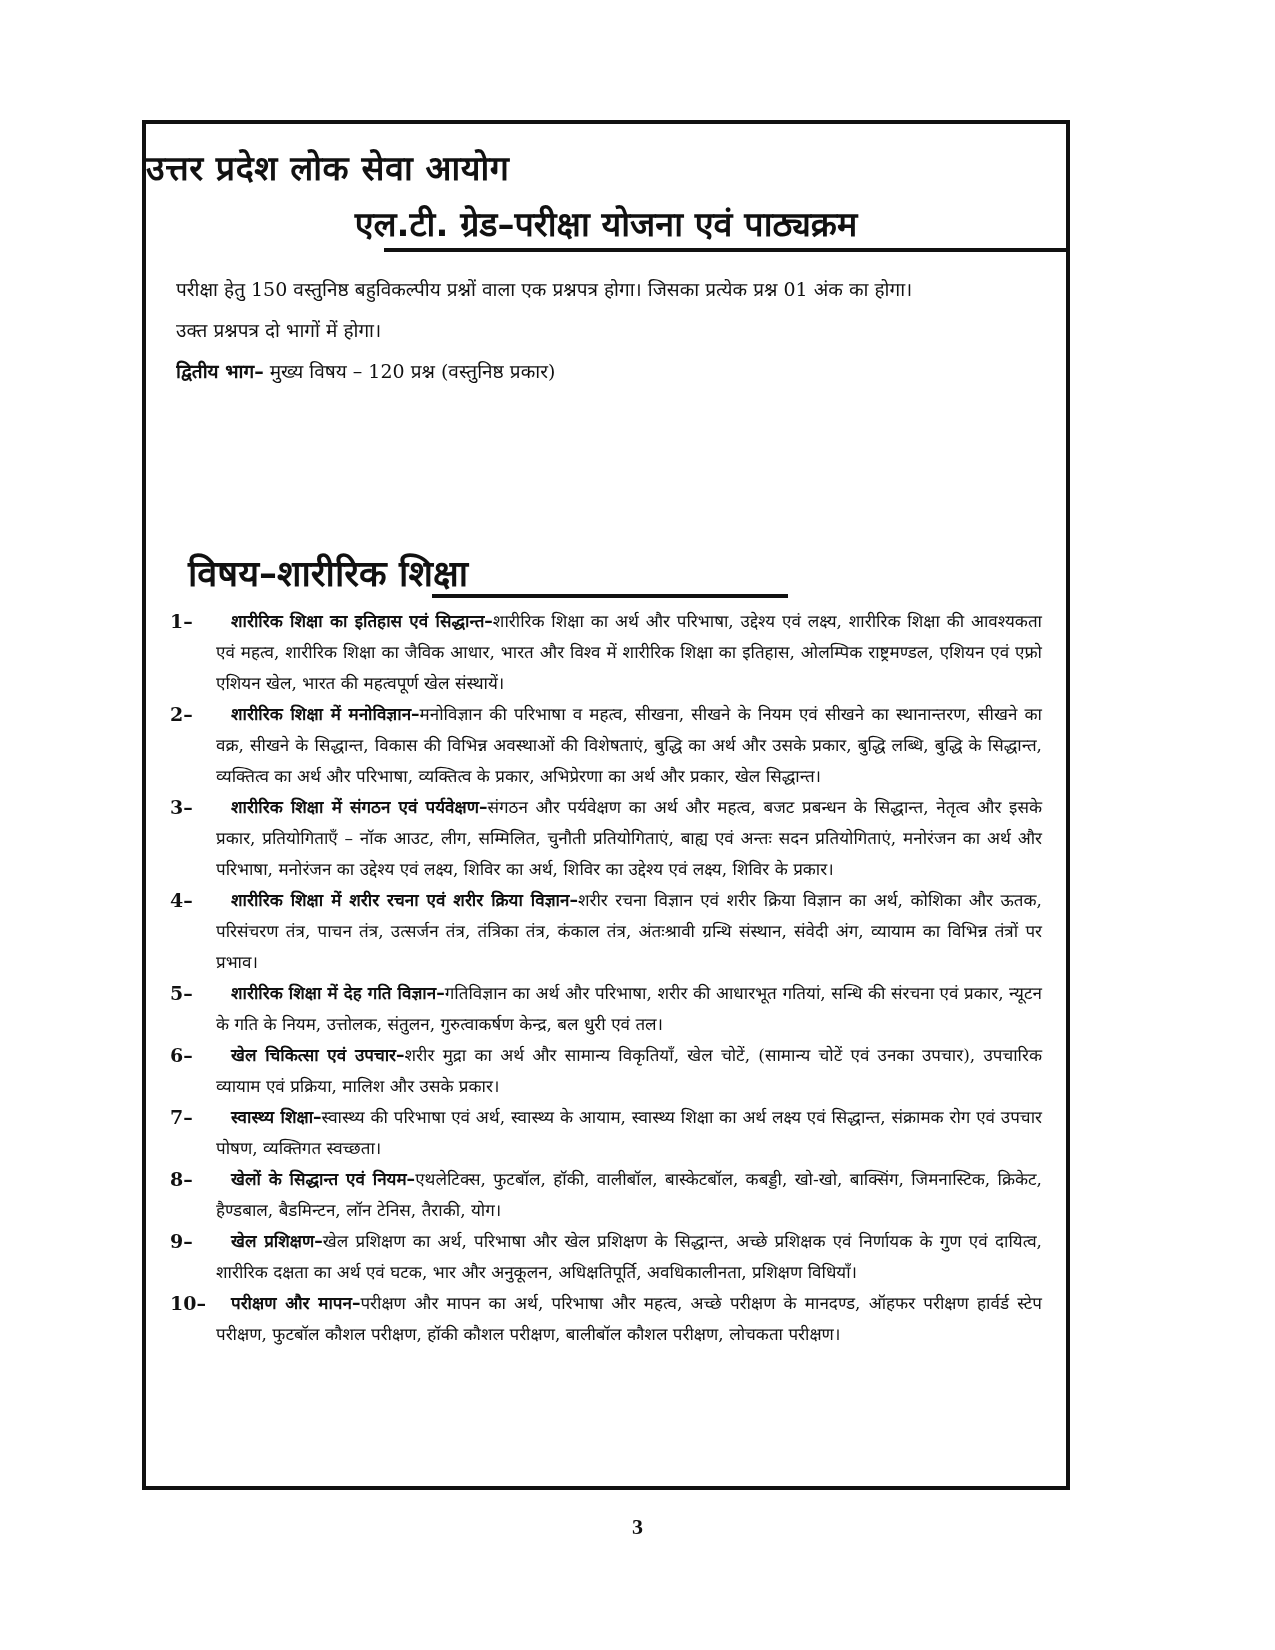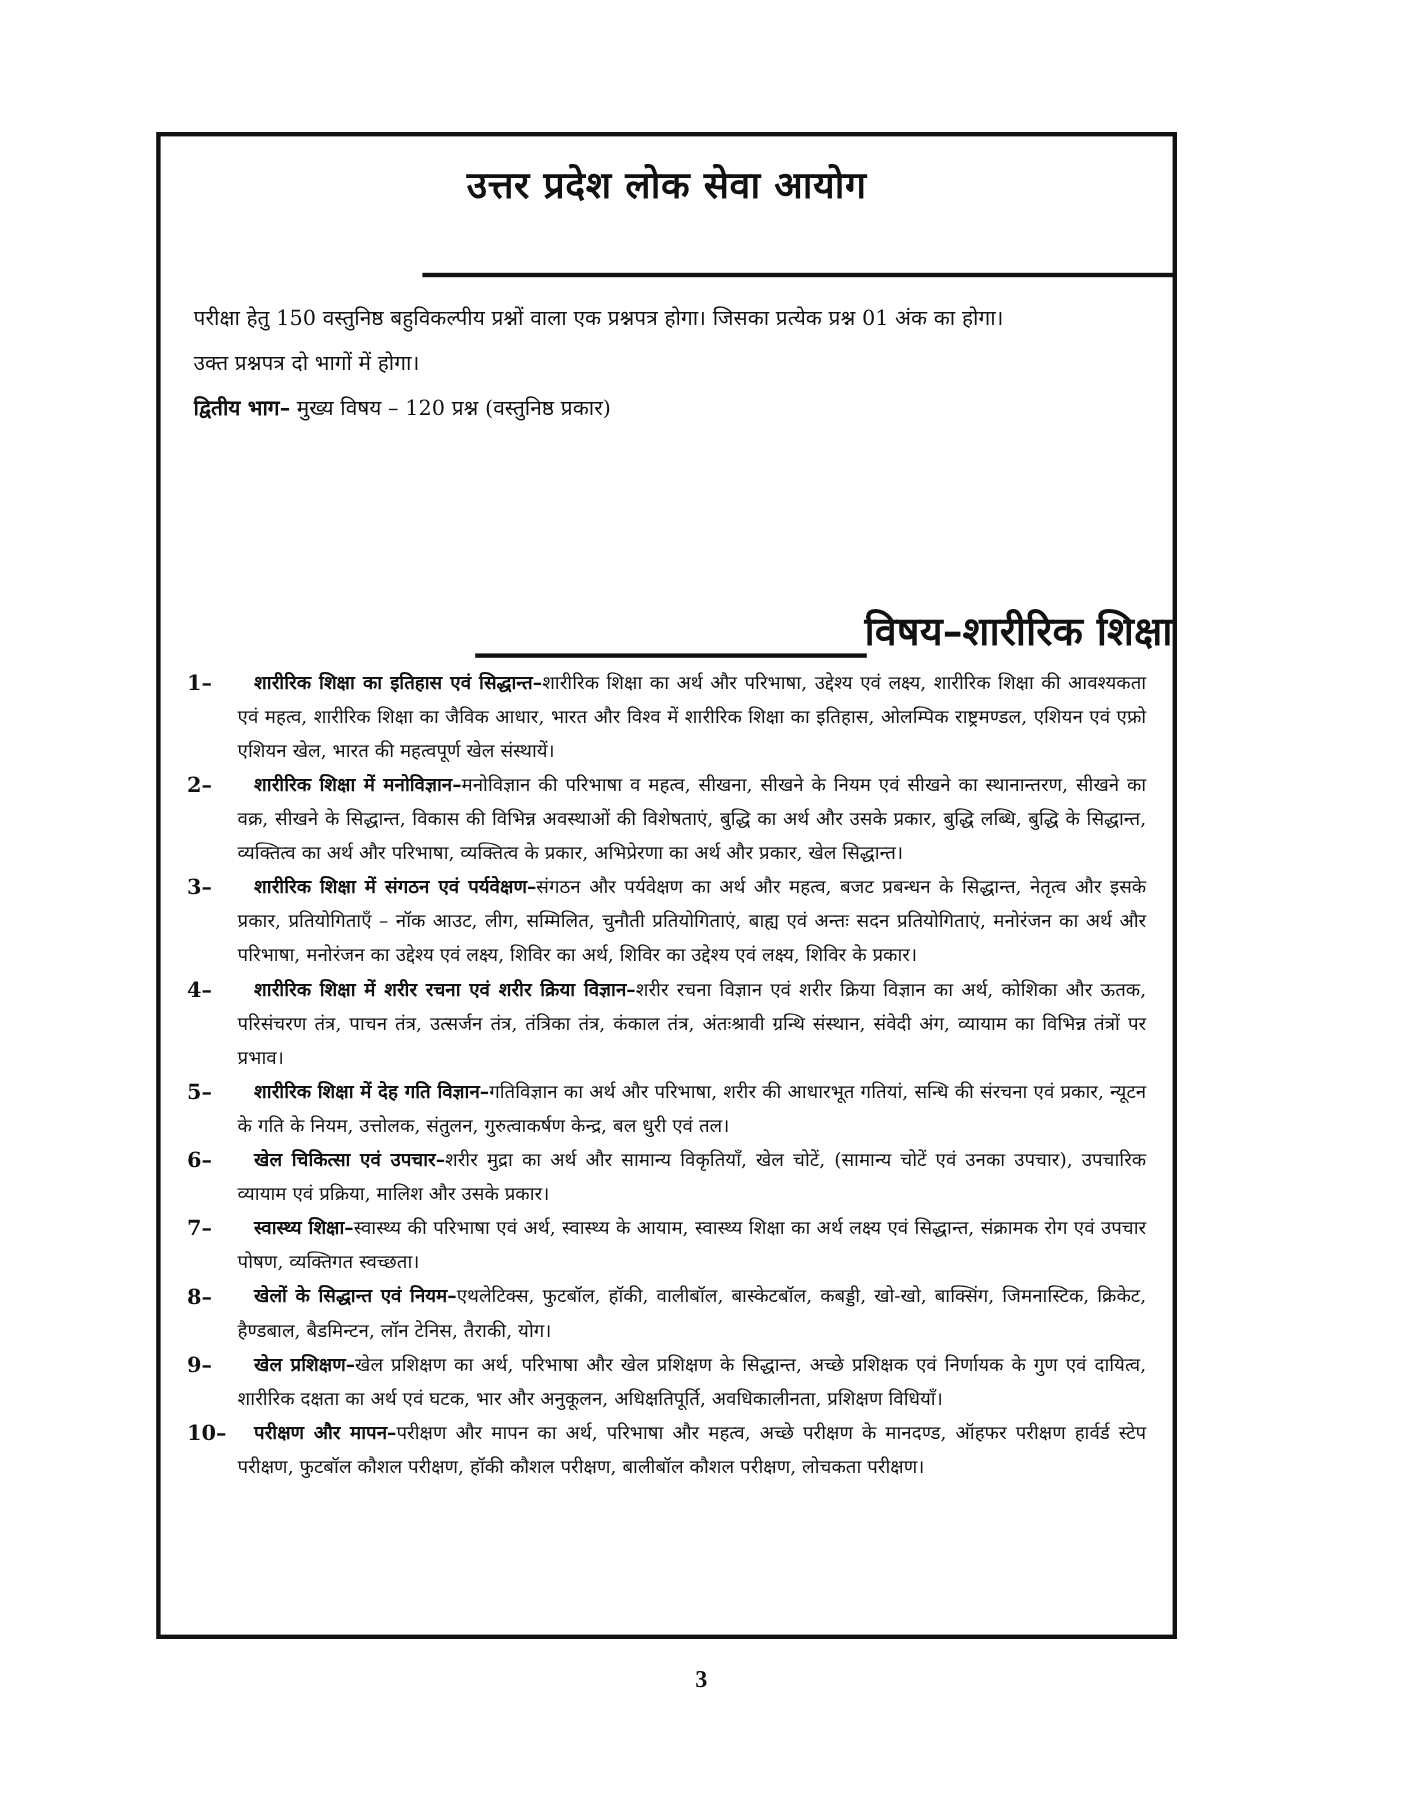"उत्तर प्रदेश लोक सेवा आयोग" .title1 { text-align: center -> none }
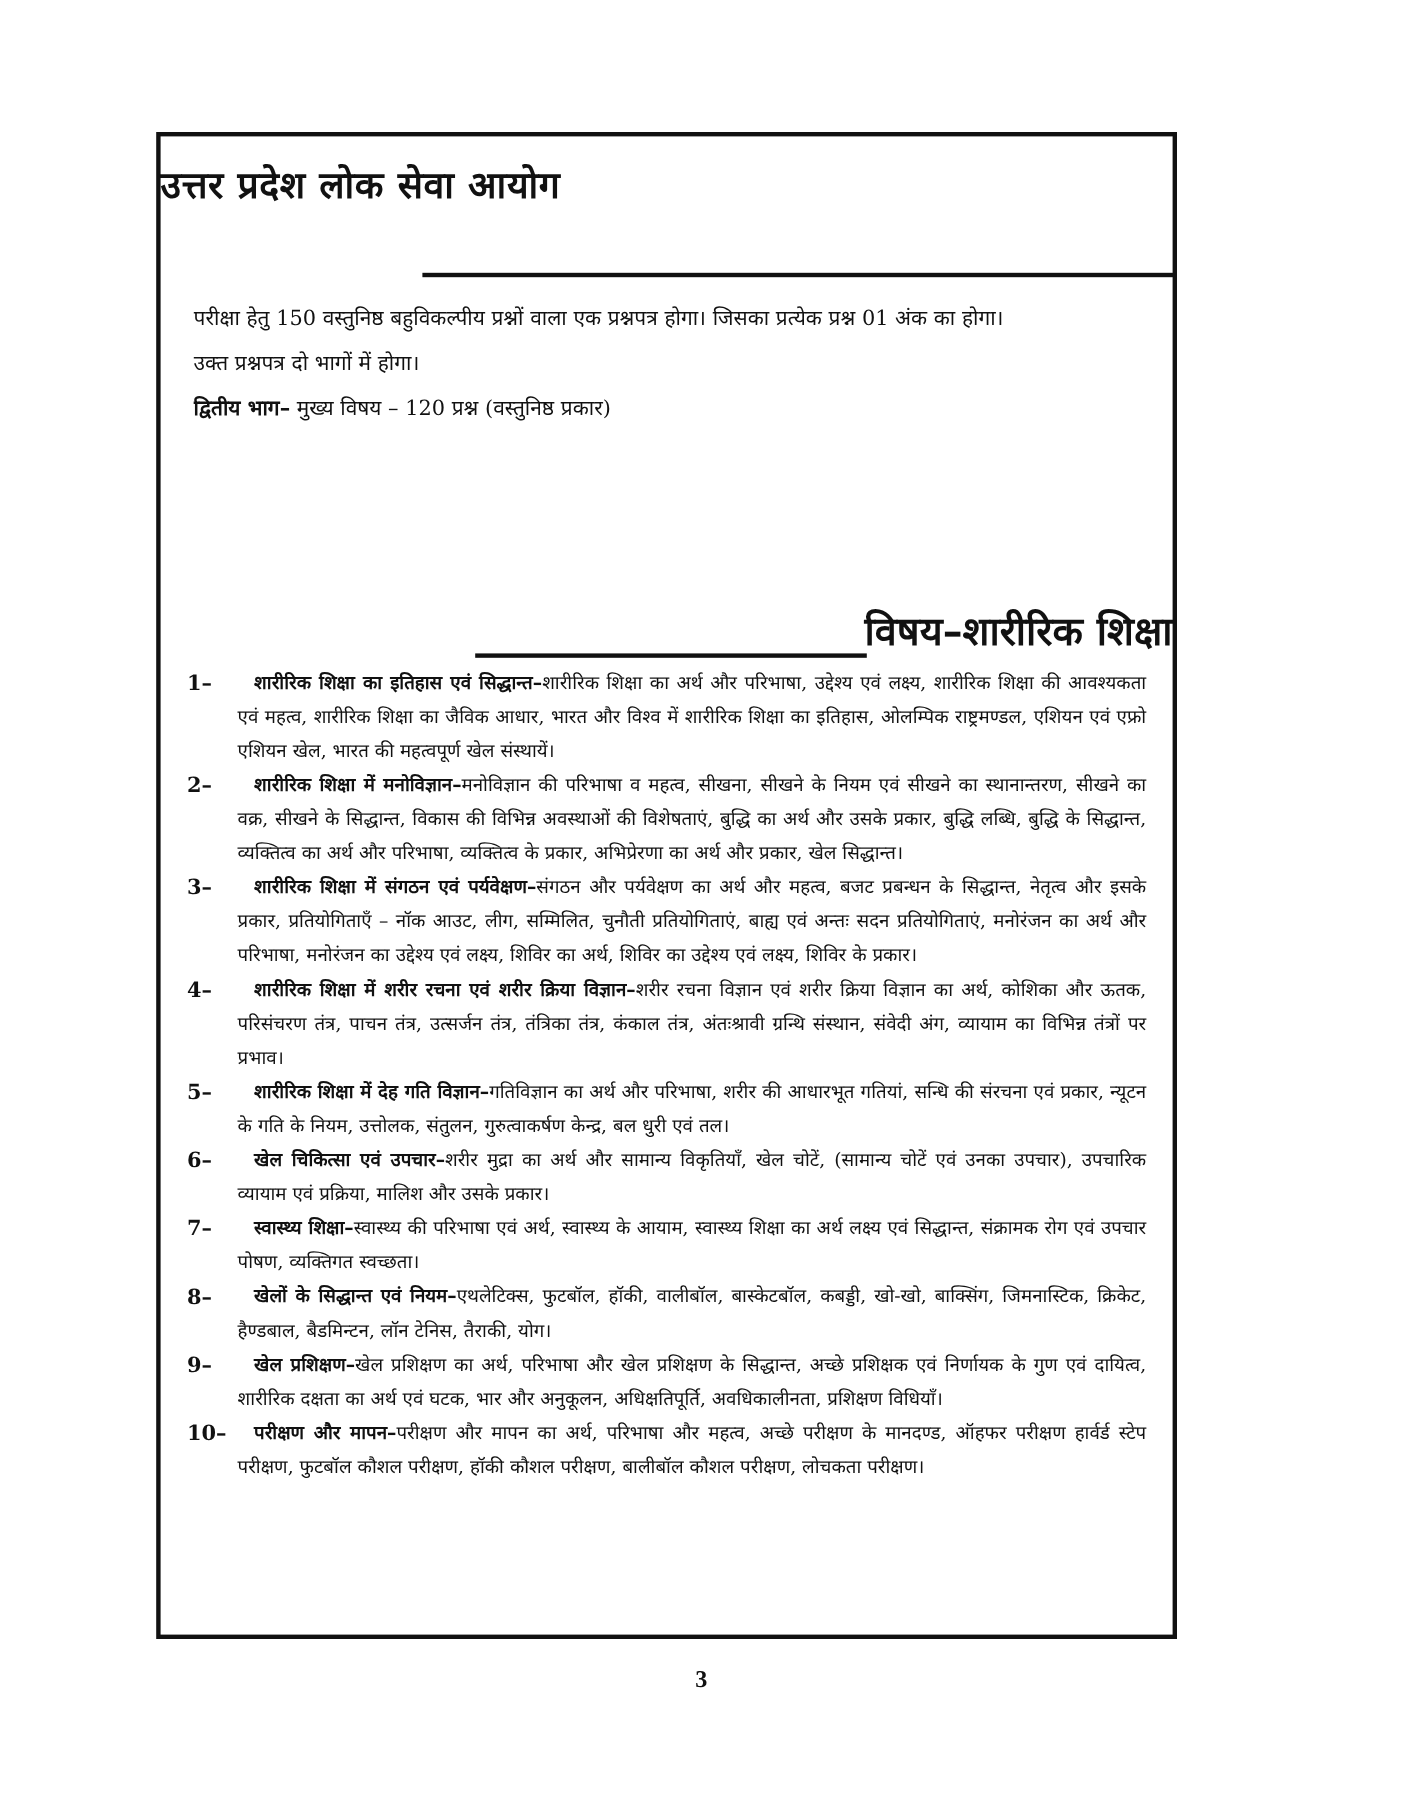"एल.टी. ग्रेड–परीक्षा योजना एवं पाठ्यक्रम" div.title2 { html: none -> <div>एल.टी. ग्रेड–परीक्षा योजना एवं पाठ्यक्रम</div> }
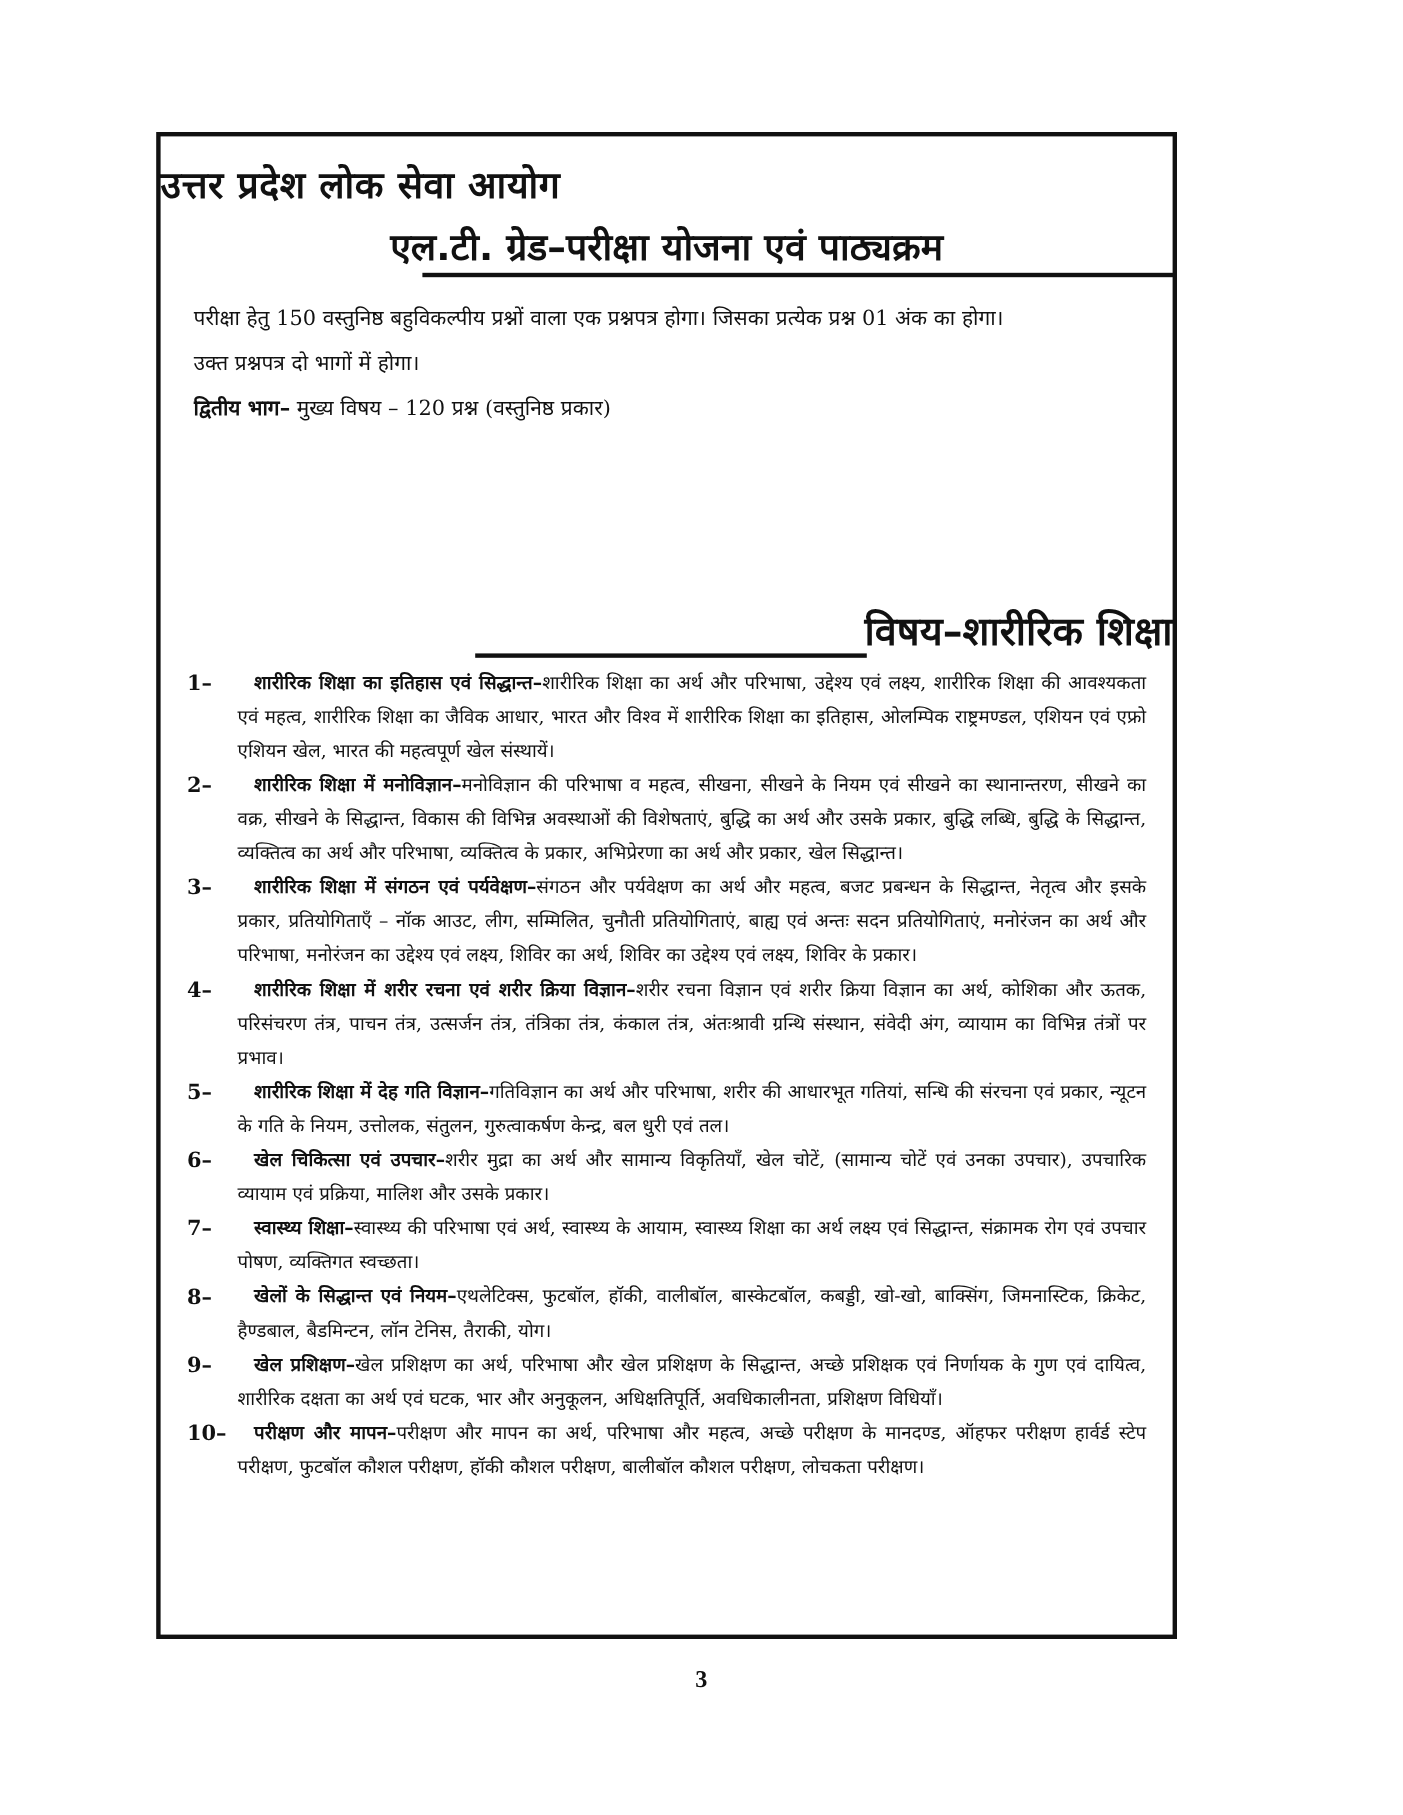"विषय–शारीरिक शिक्षा" .subject { text-align: right -> left }
